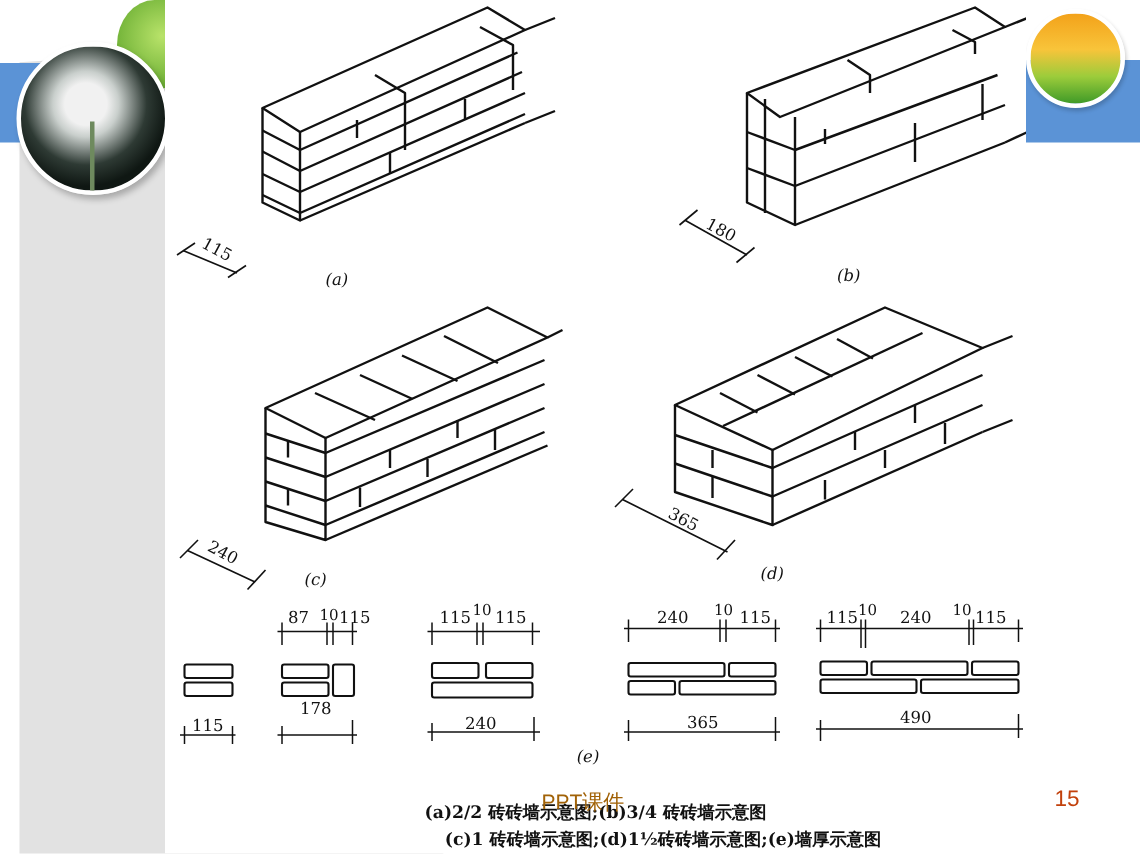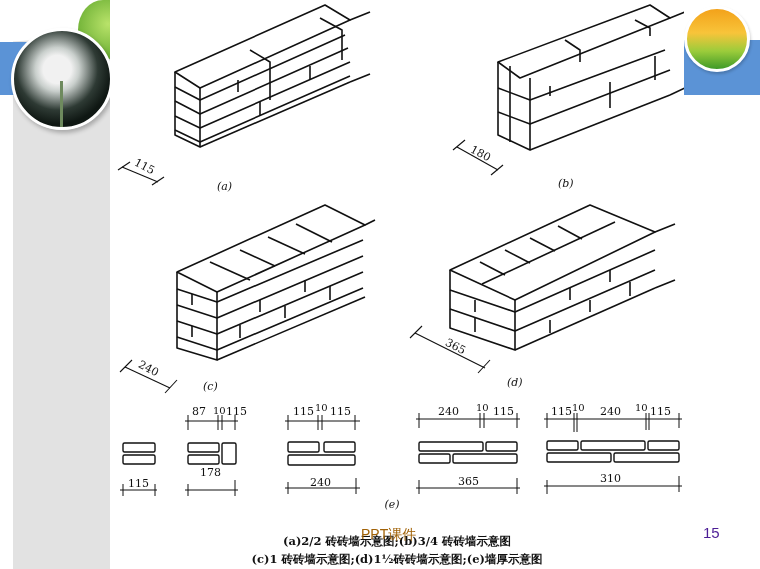"310" span.dim { text: 310 -> 490 }
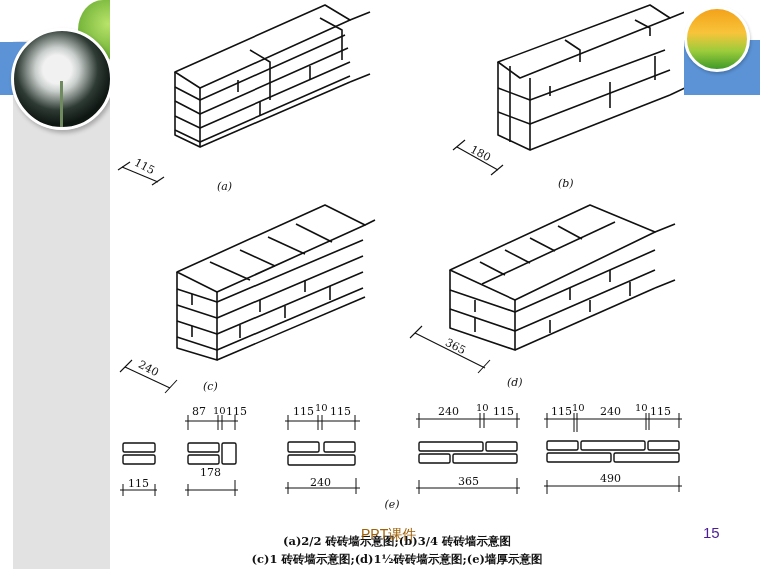"15" .page-num { color: #4c1d95 -> #c2410c }
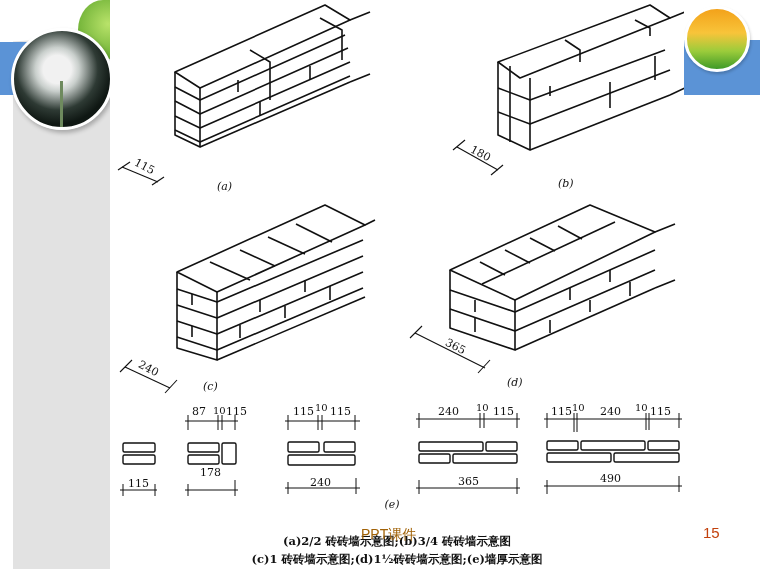"(c)1 砖砖墙示意图;(d)1½砖砖墙示意图;(e)墙厚示意图" .cap-line2 { padding-left: none -> 45px }
